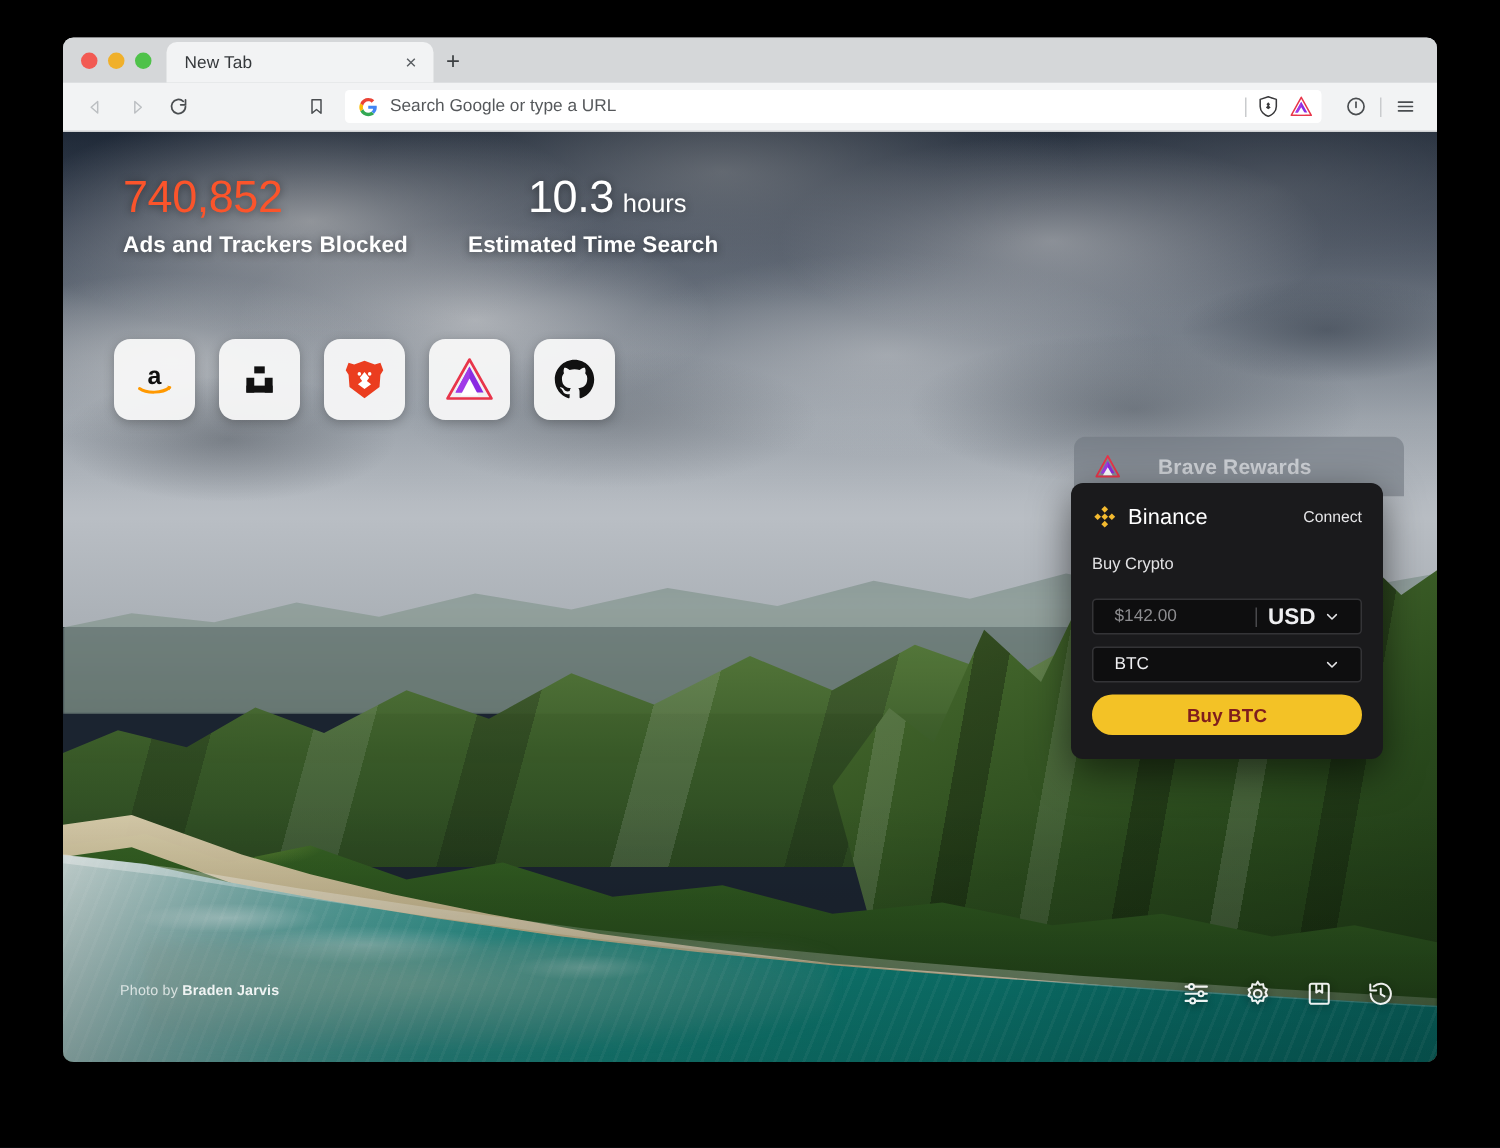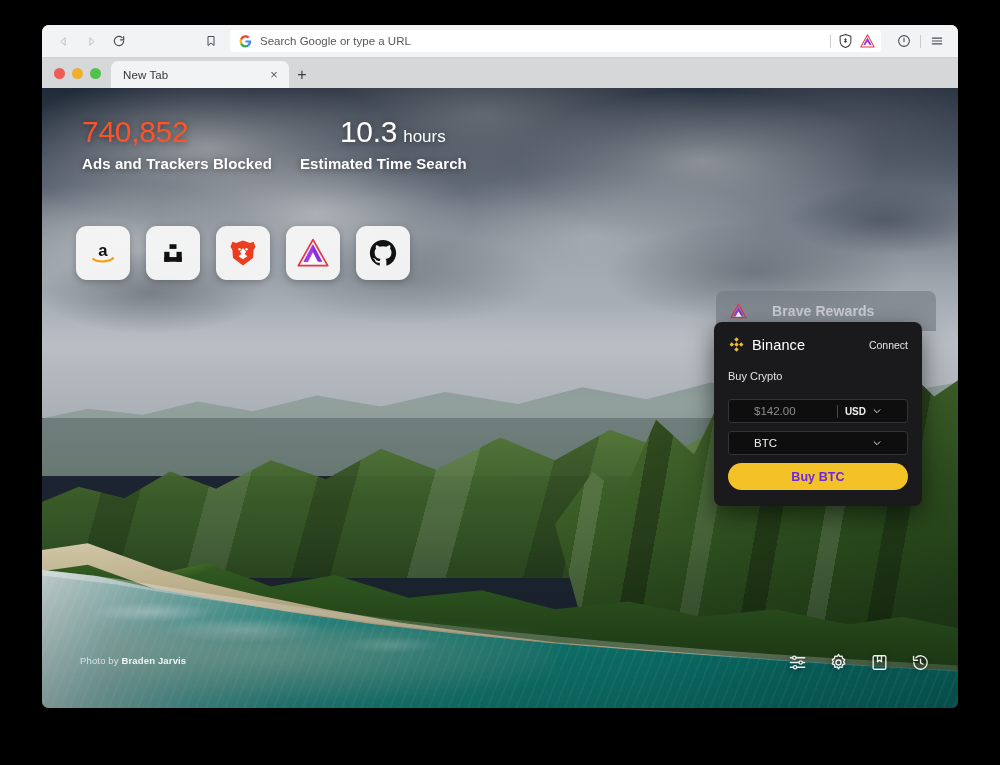"Search Google or type a" div { order: before "New Tab" -> after "New Tab" }
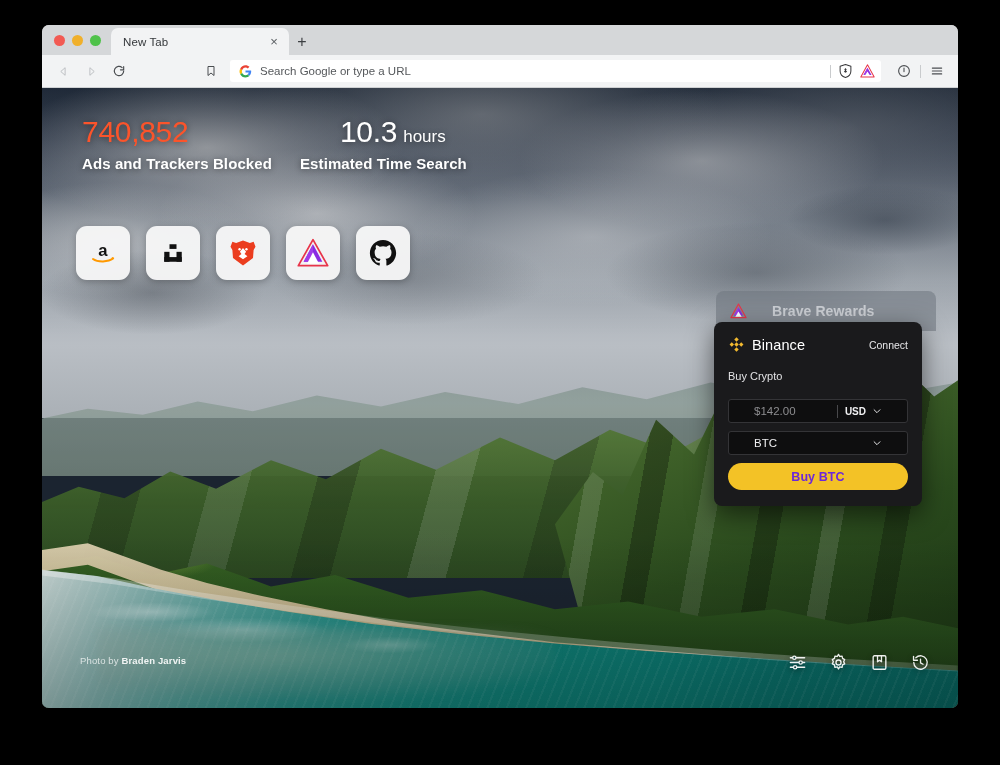"740,852" #stats { gap: 28px -> 40px }
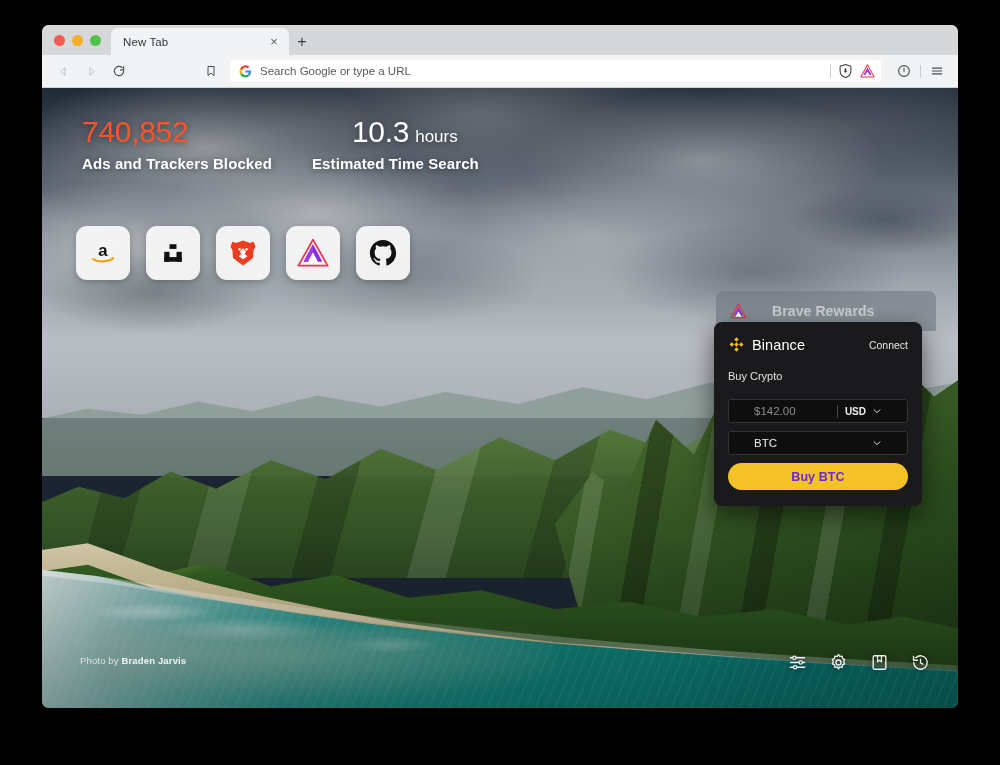"$142.00" .field { padding: 0 25px -> 0 14px }
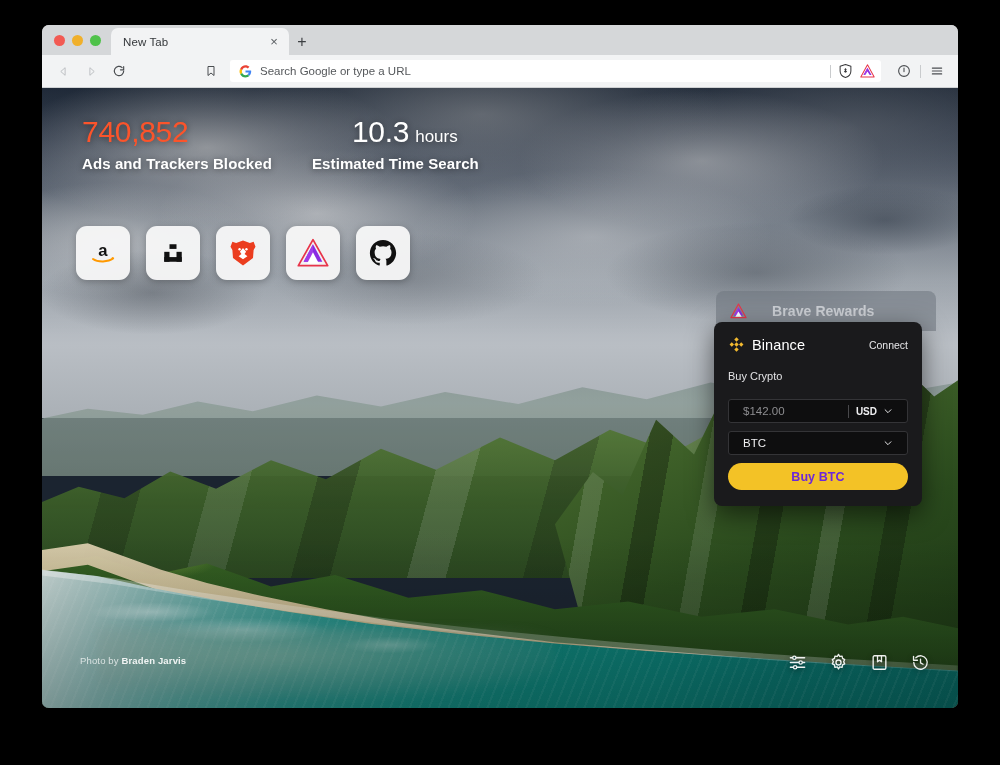"USD" .field-cur { font-size: 10px -> 15px }
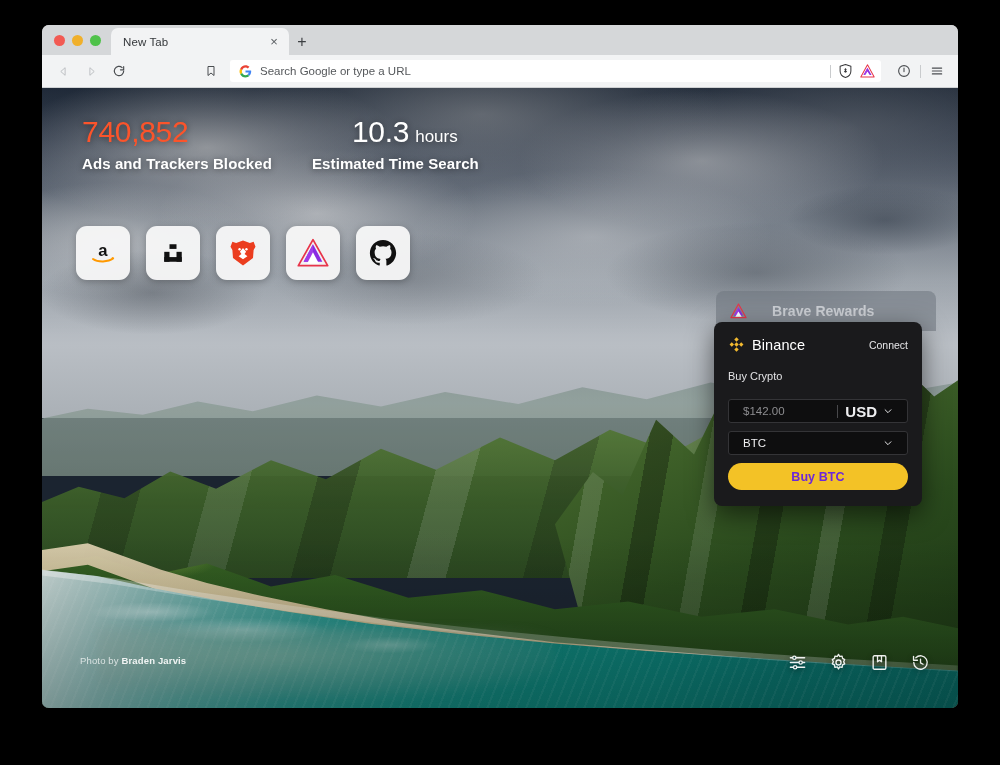"Buy BTC" #buy-btn { color: #6d28d9 -> #7f1d1d }
